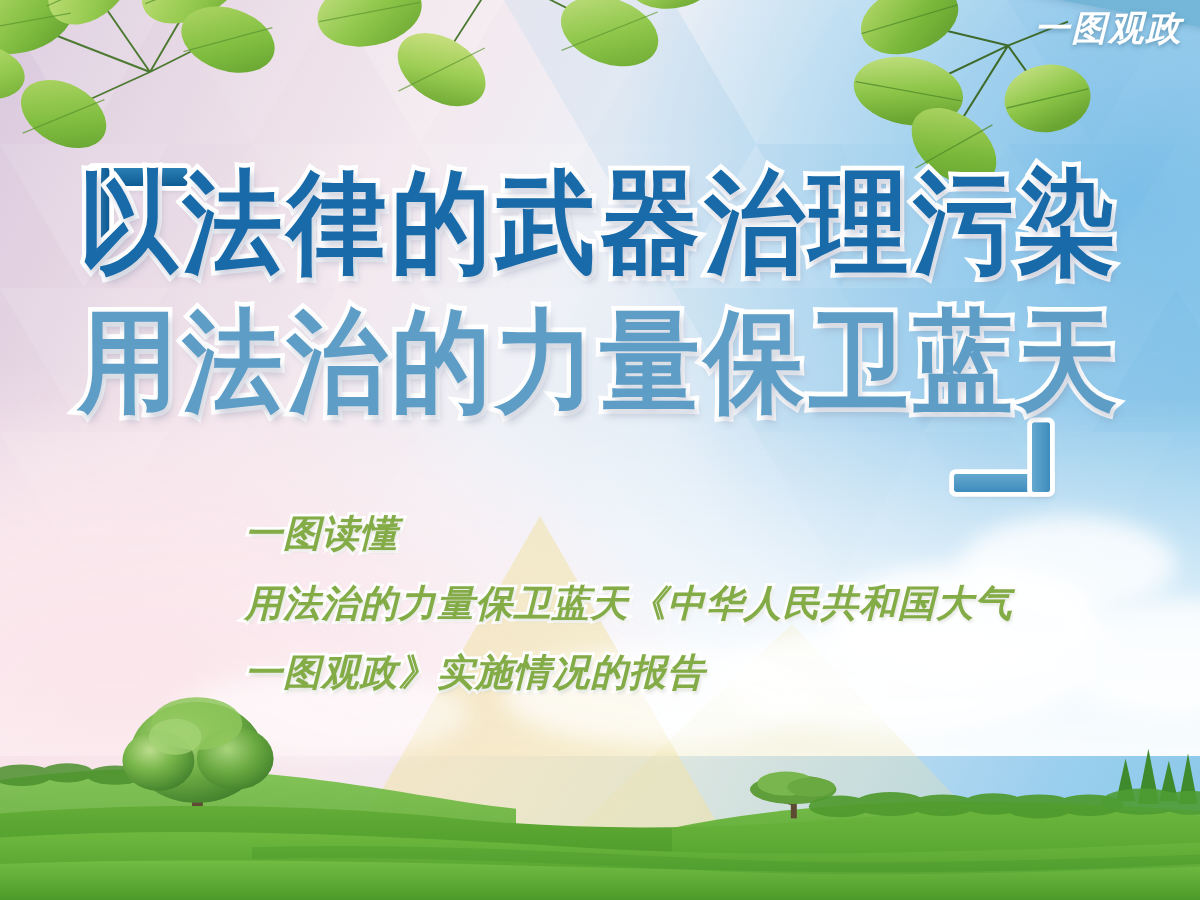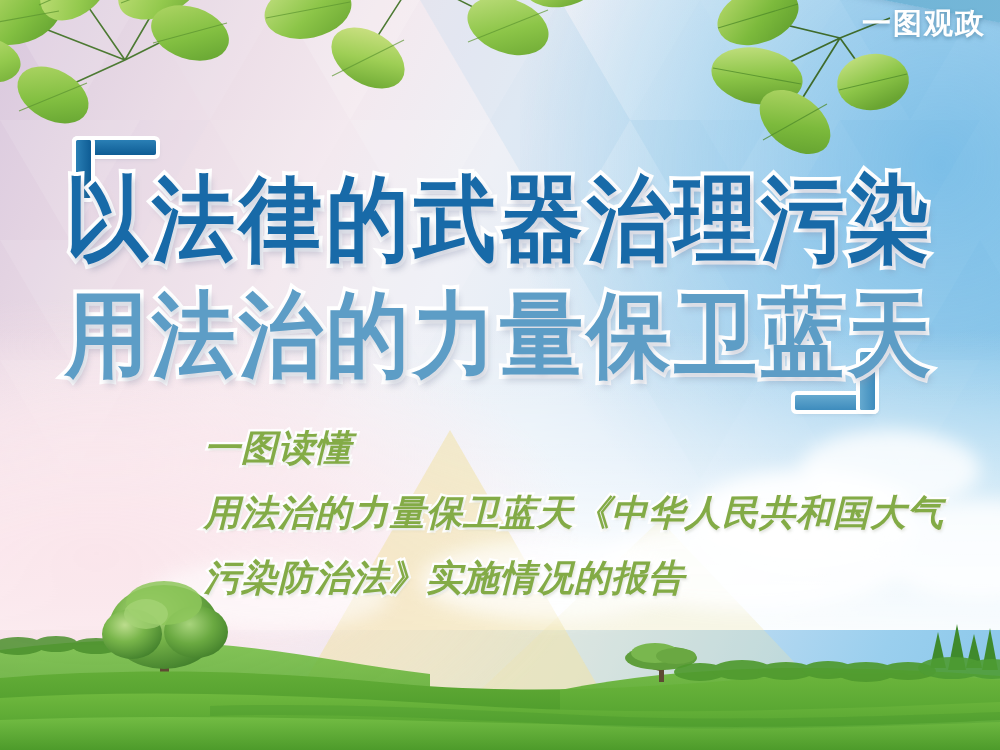"一图观政" .banner-label { font-style: none -> italic }
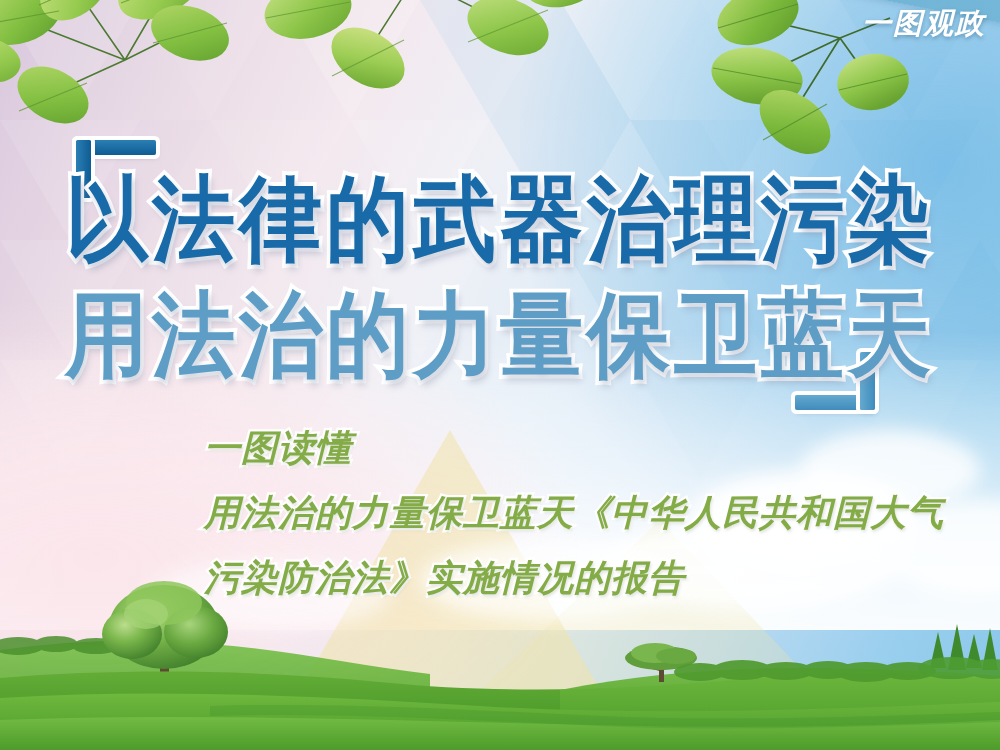"以法律的武器治理污染" .title-block { margin-top: 34px -> none }
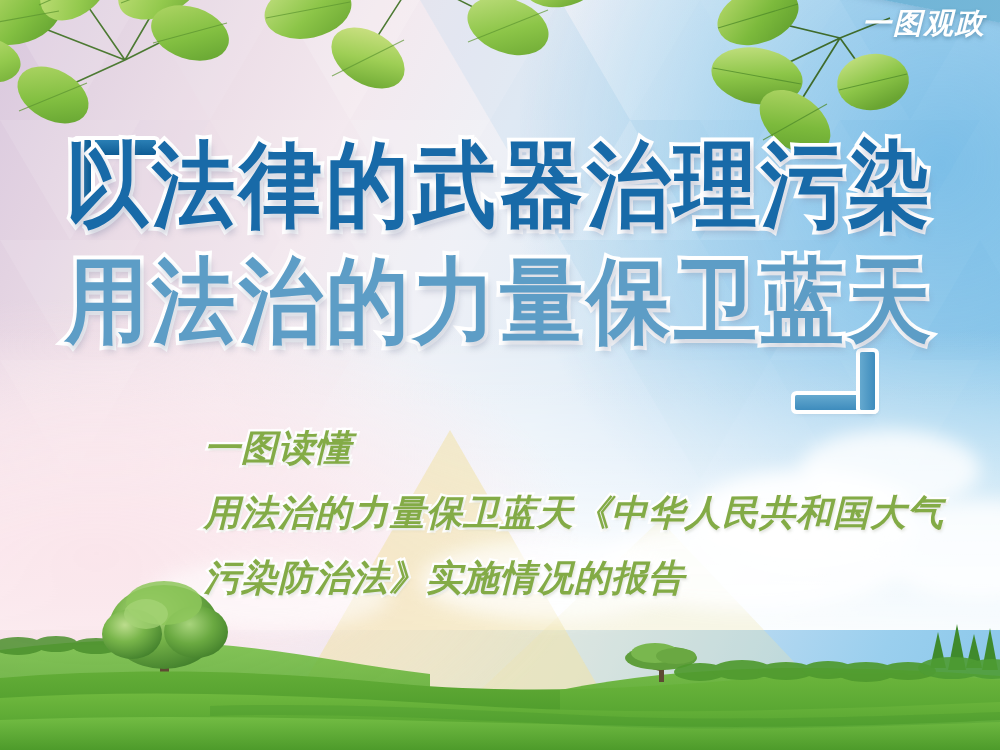"一图读懂" .sub-line { font-size: 36px -> 31px }
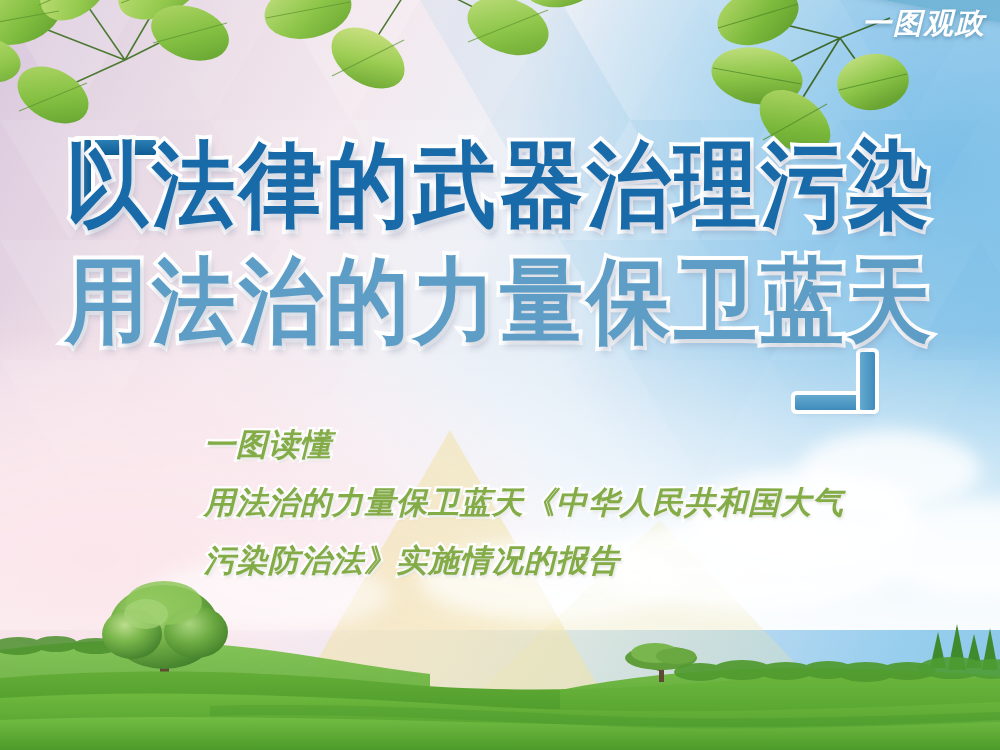"污染防治法》实施情况的报告" p.sub-line { text: 污染防治法 -> 一图观政 }
